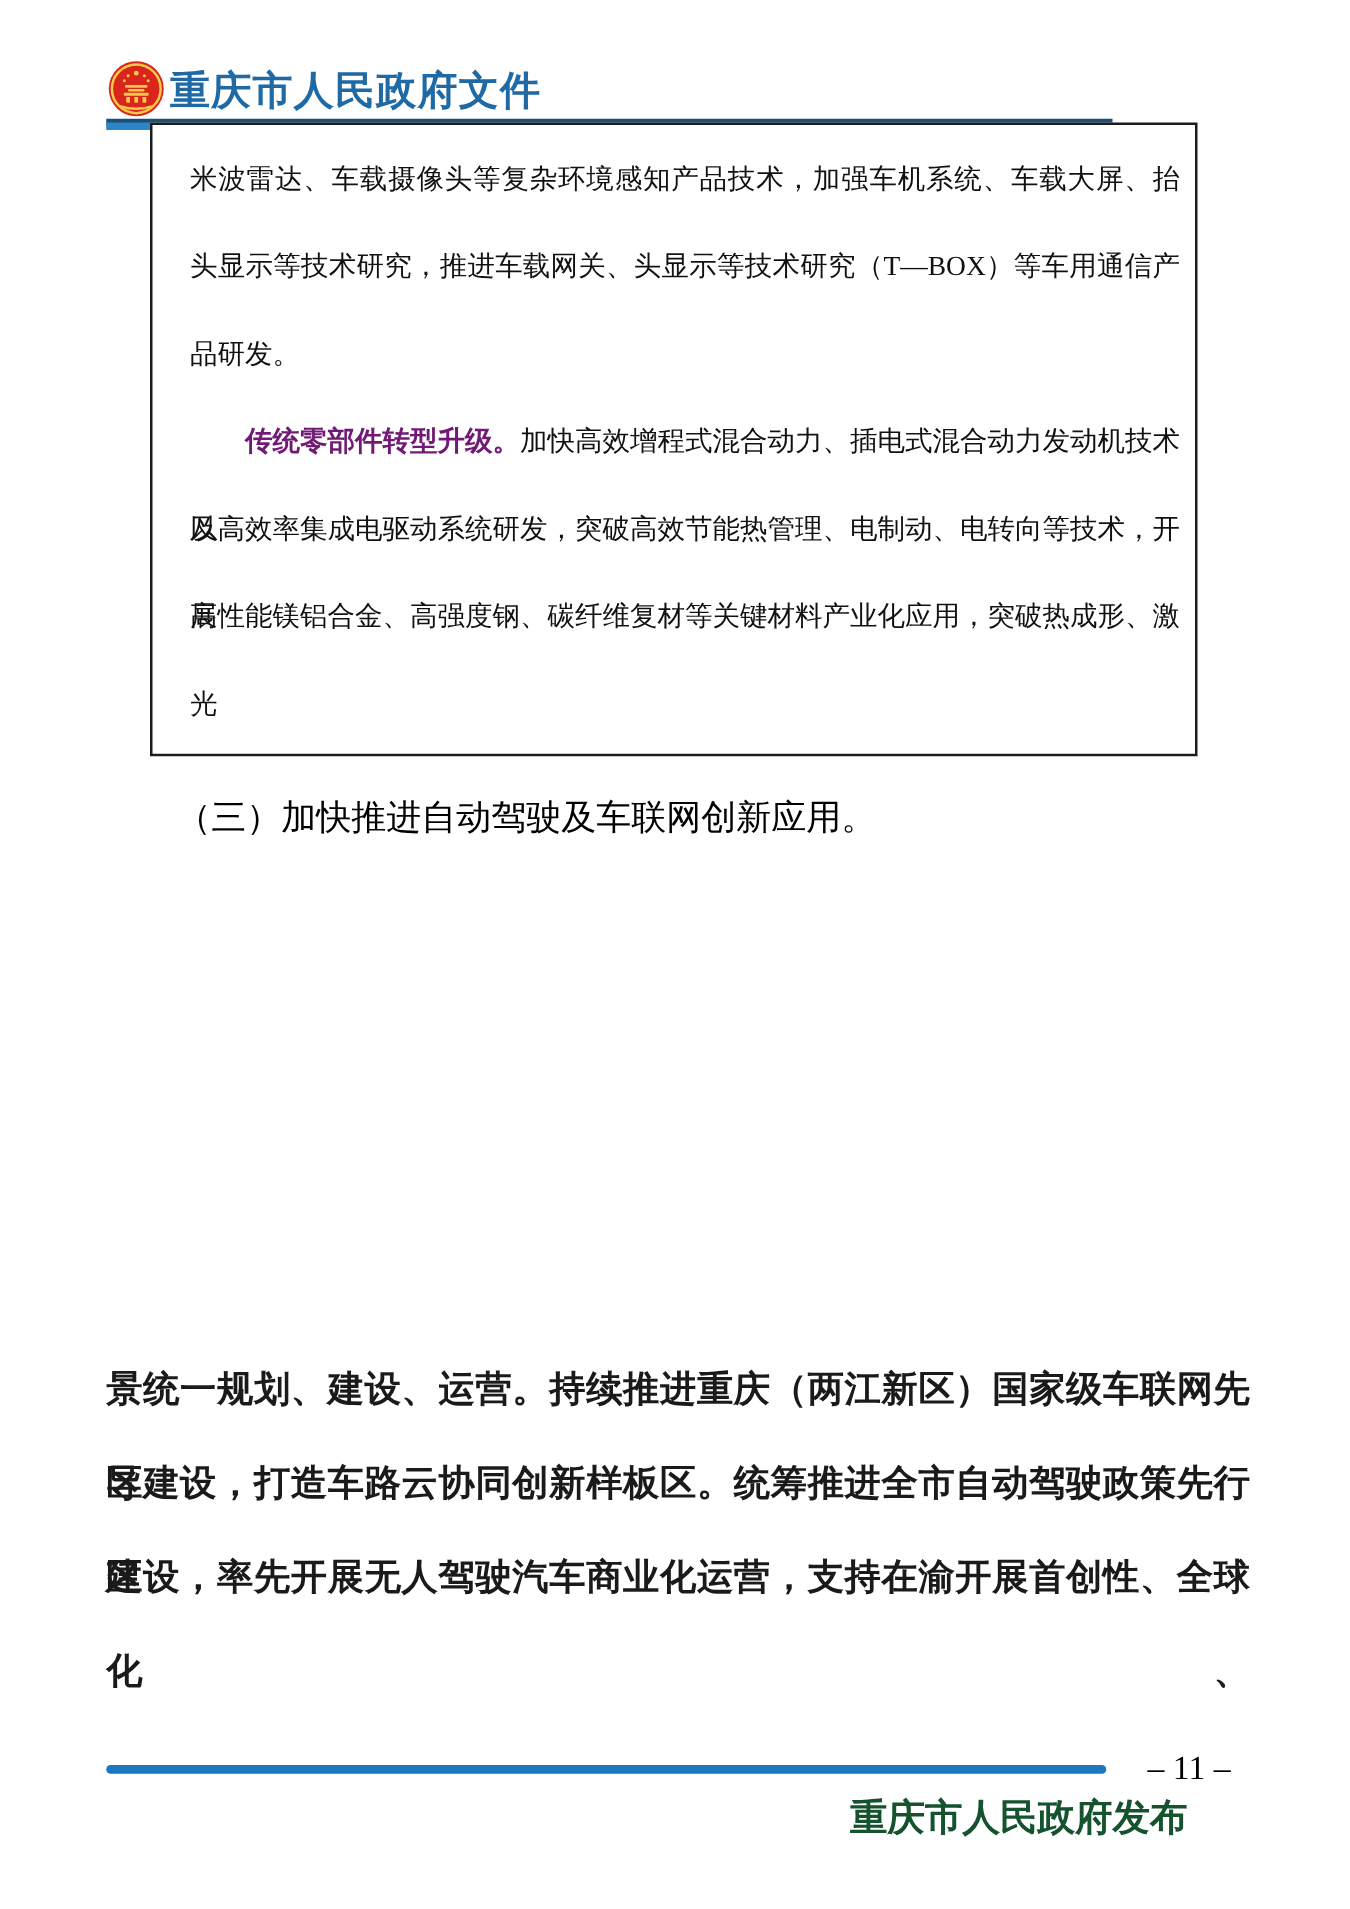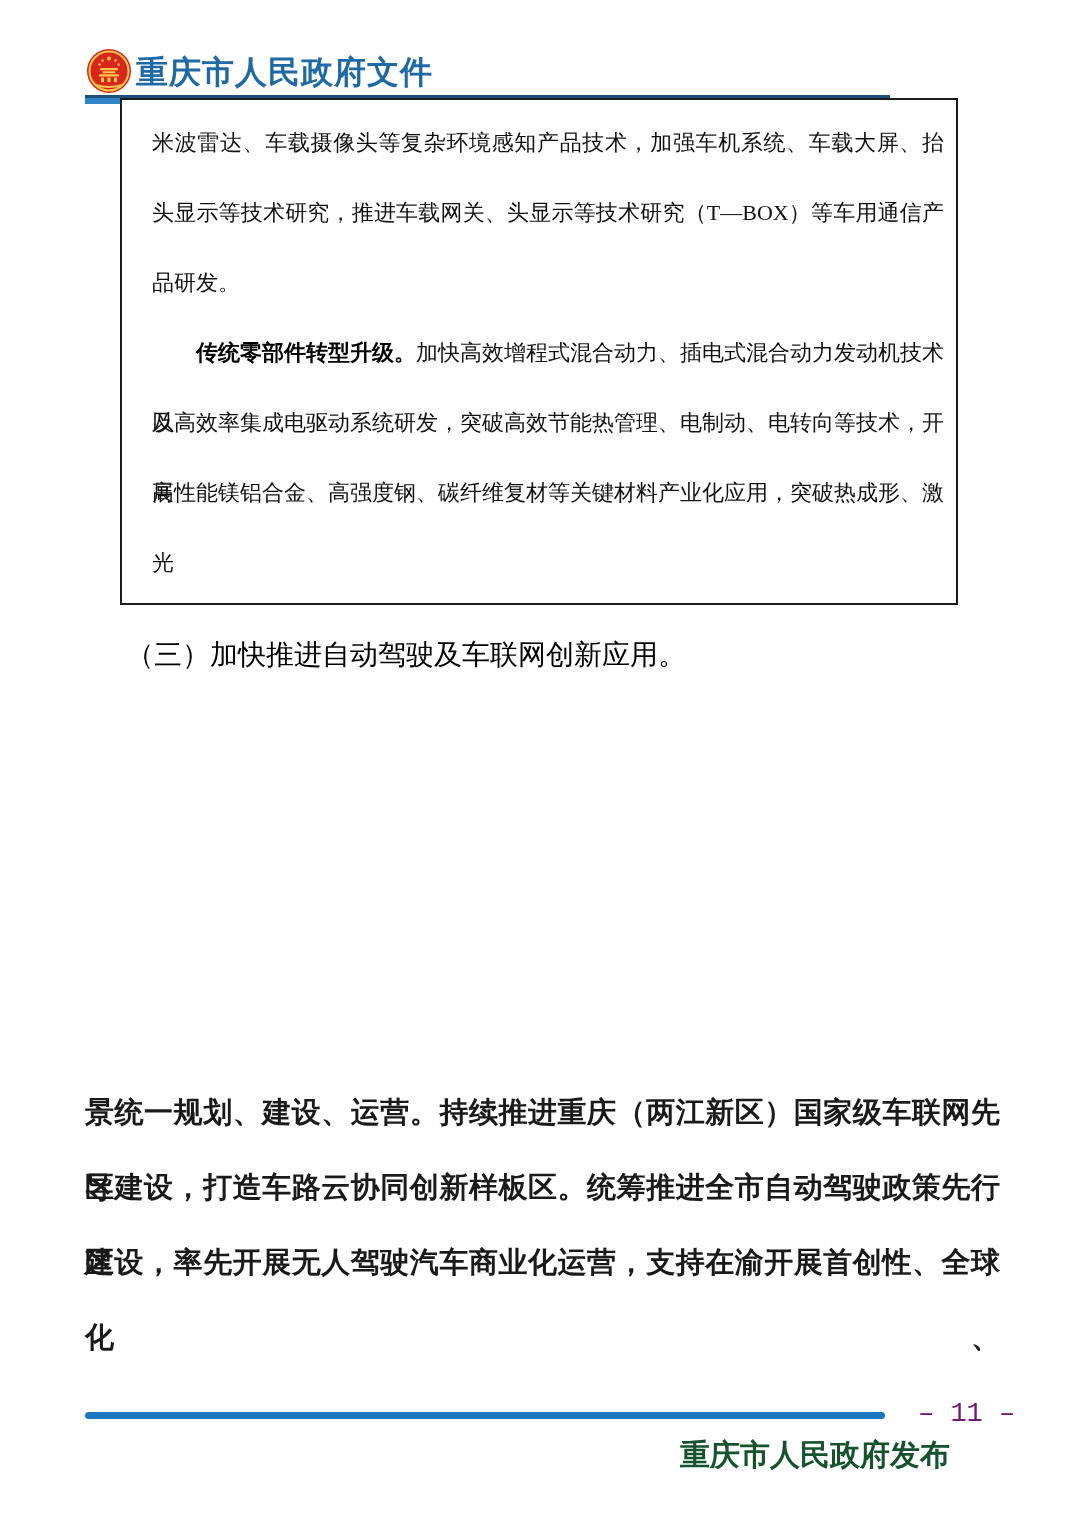"传统零部件转型升级。" .lead { color: #000000 -> #701a75 }
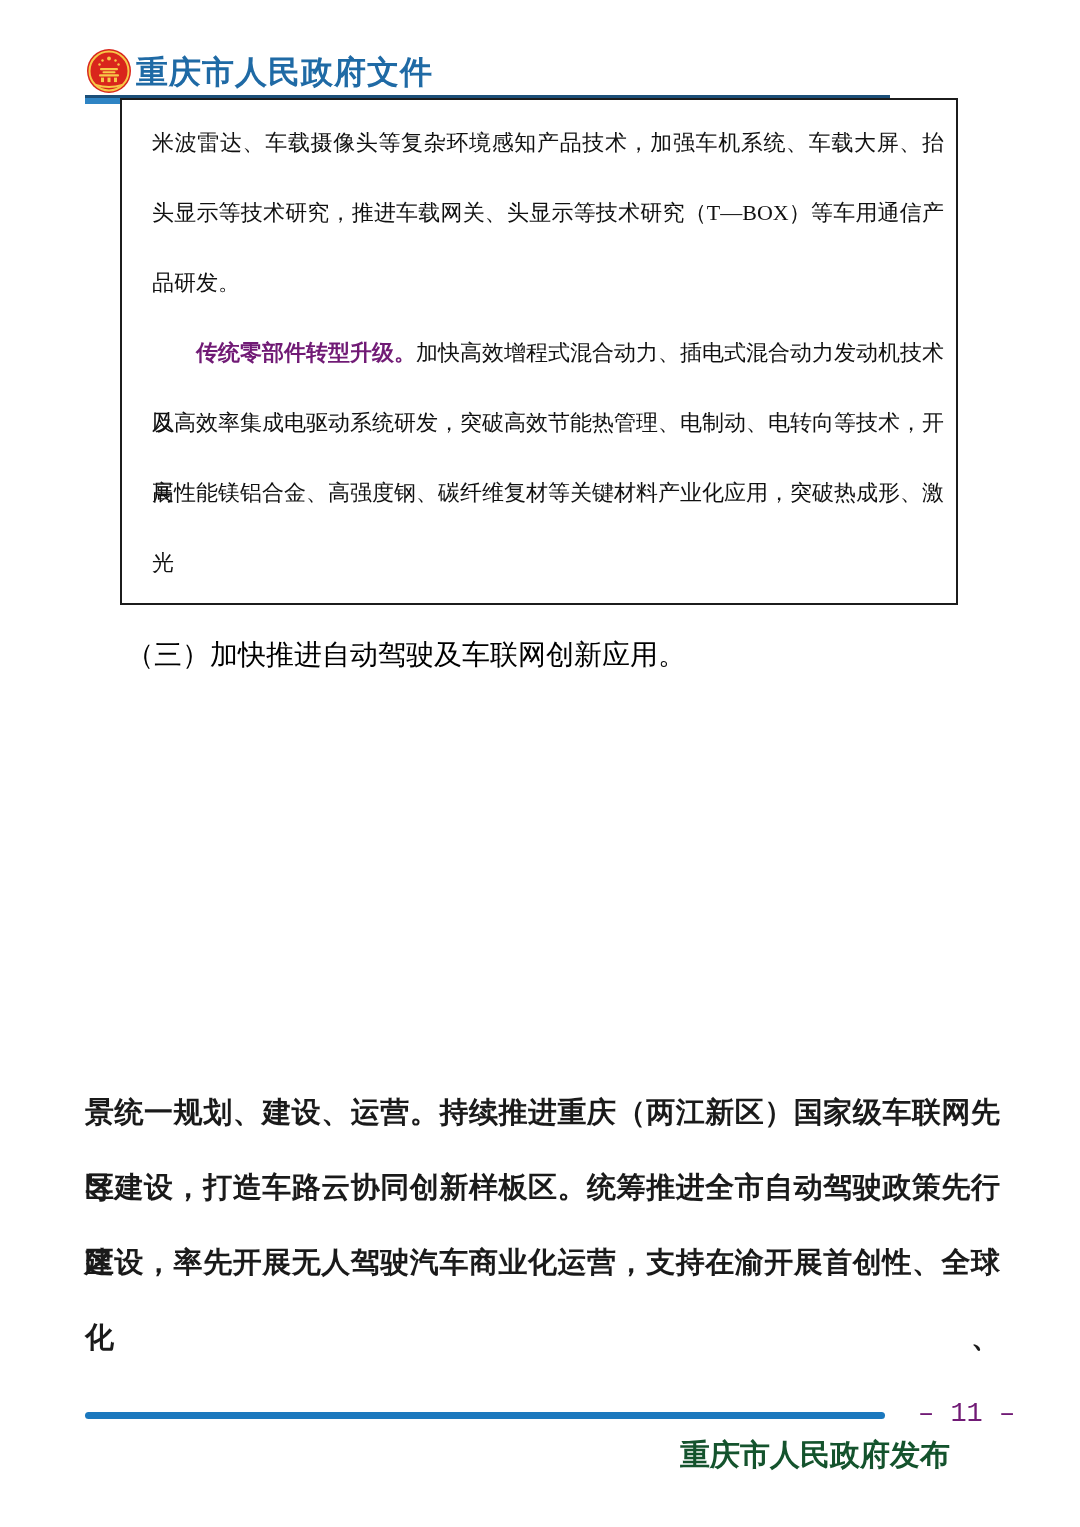"（三）加快推进自动驾驶及车联网创新应用。" .sec-heading { left: 70px -> 85px }
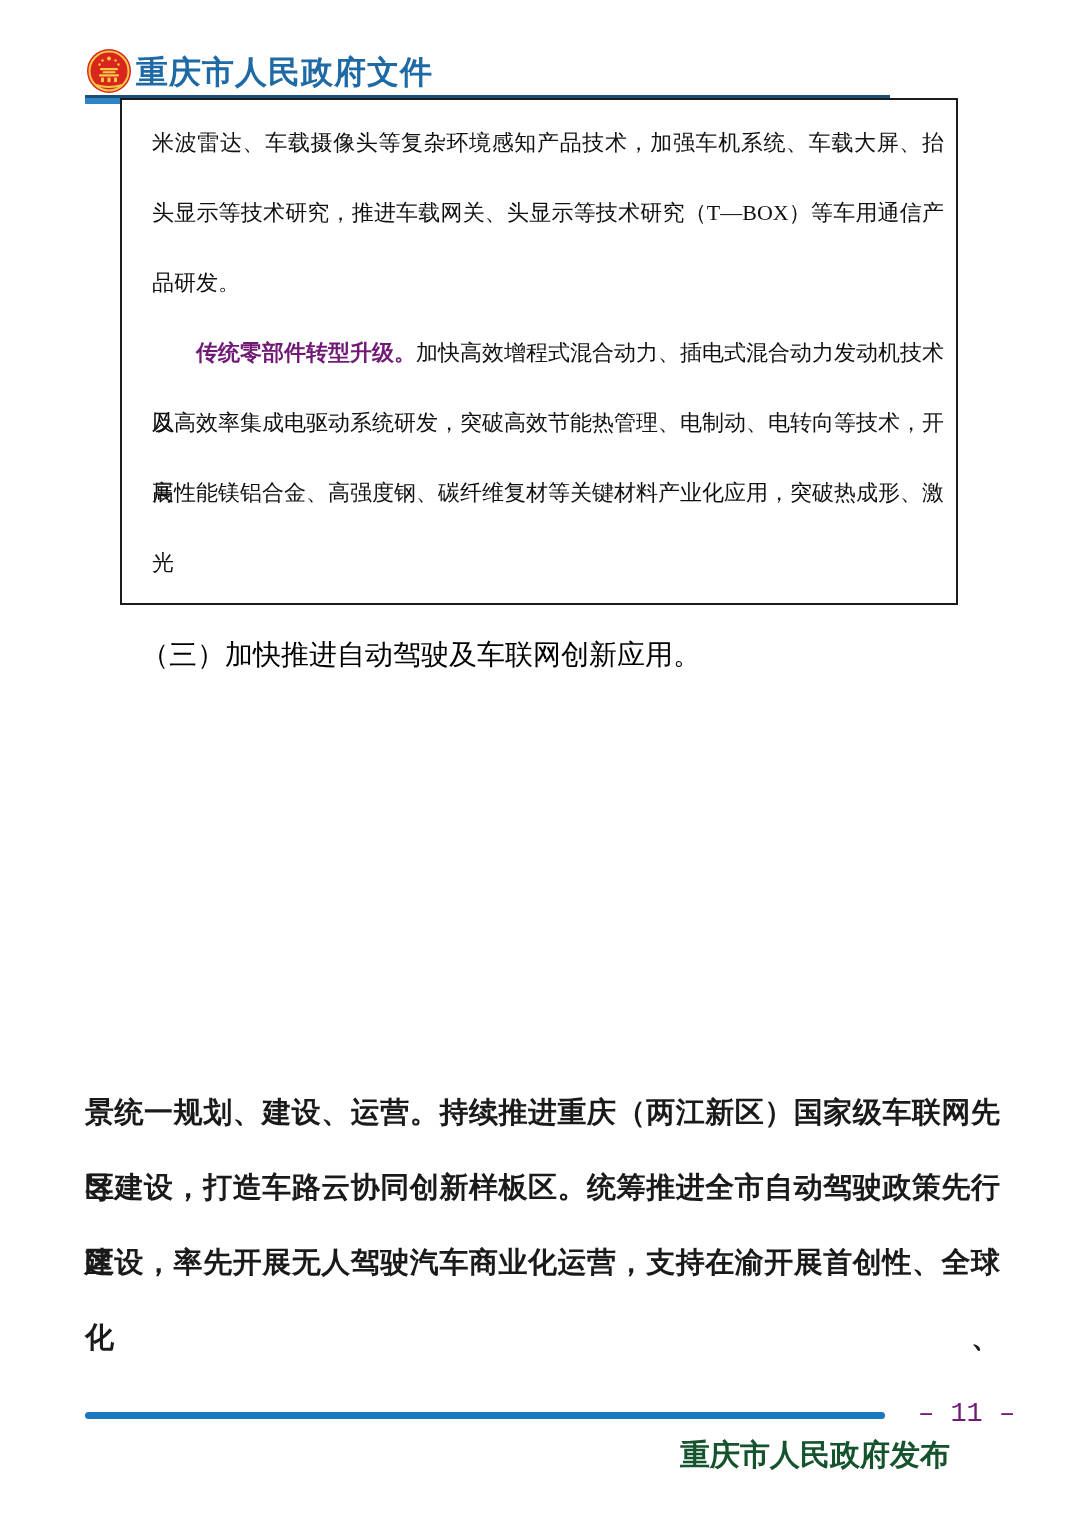"– 11 –" .ftr-pagenum { color: #701a75 -> #000000; font-family: Liberation Mono, monospace -> Liberation Serif, serif }
